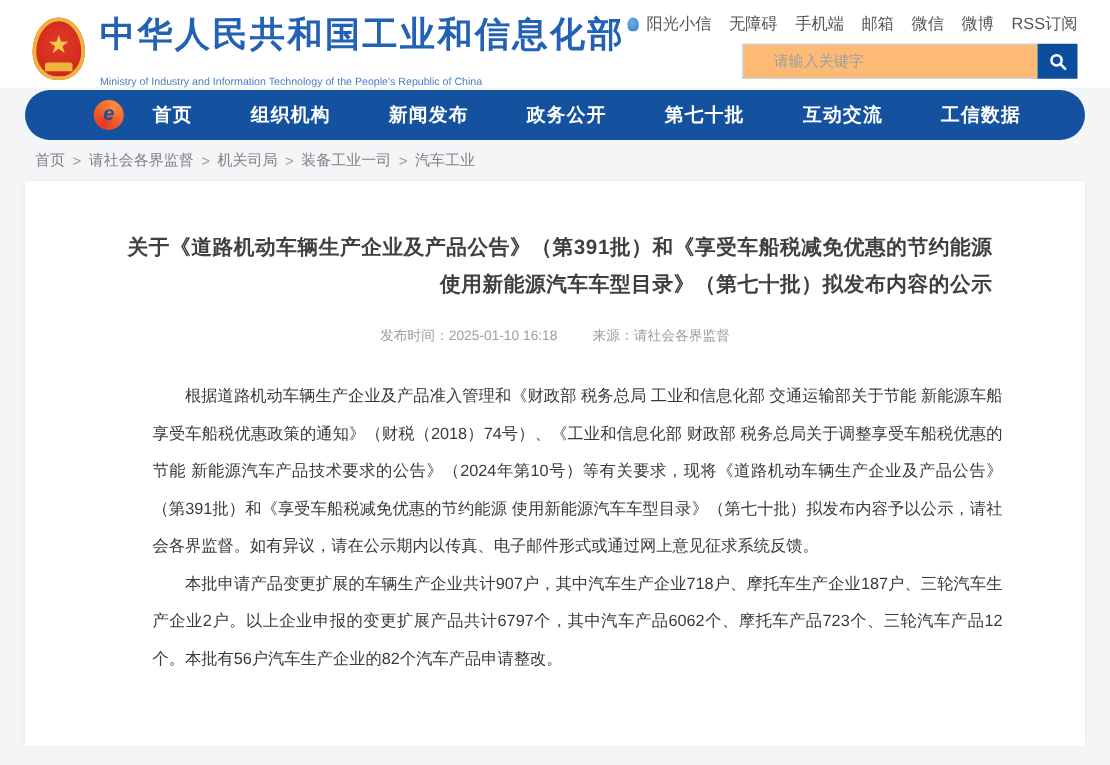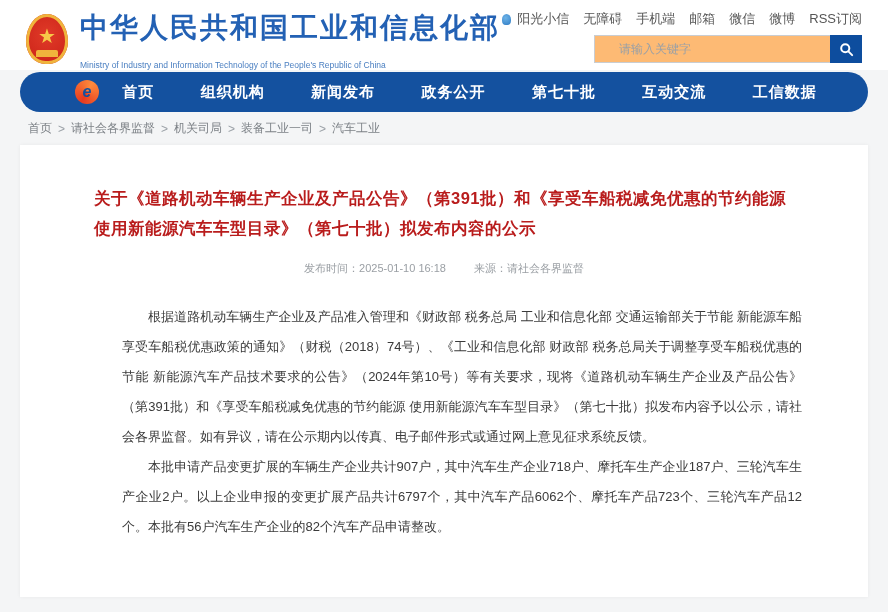"关于《道路机动车辆生产企业及产品公告》（第391批）和《享受车船税减免优惠的节约" .article-title { color: #b91c1c -> #404040; text-align: left -> right }
